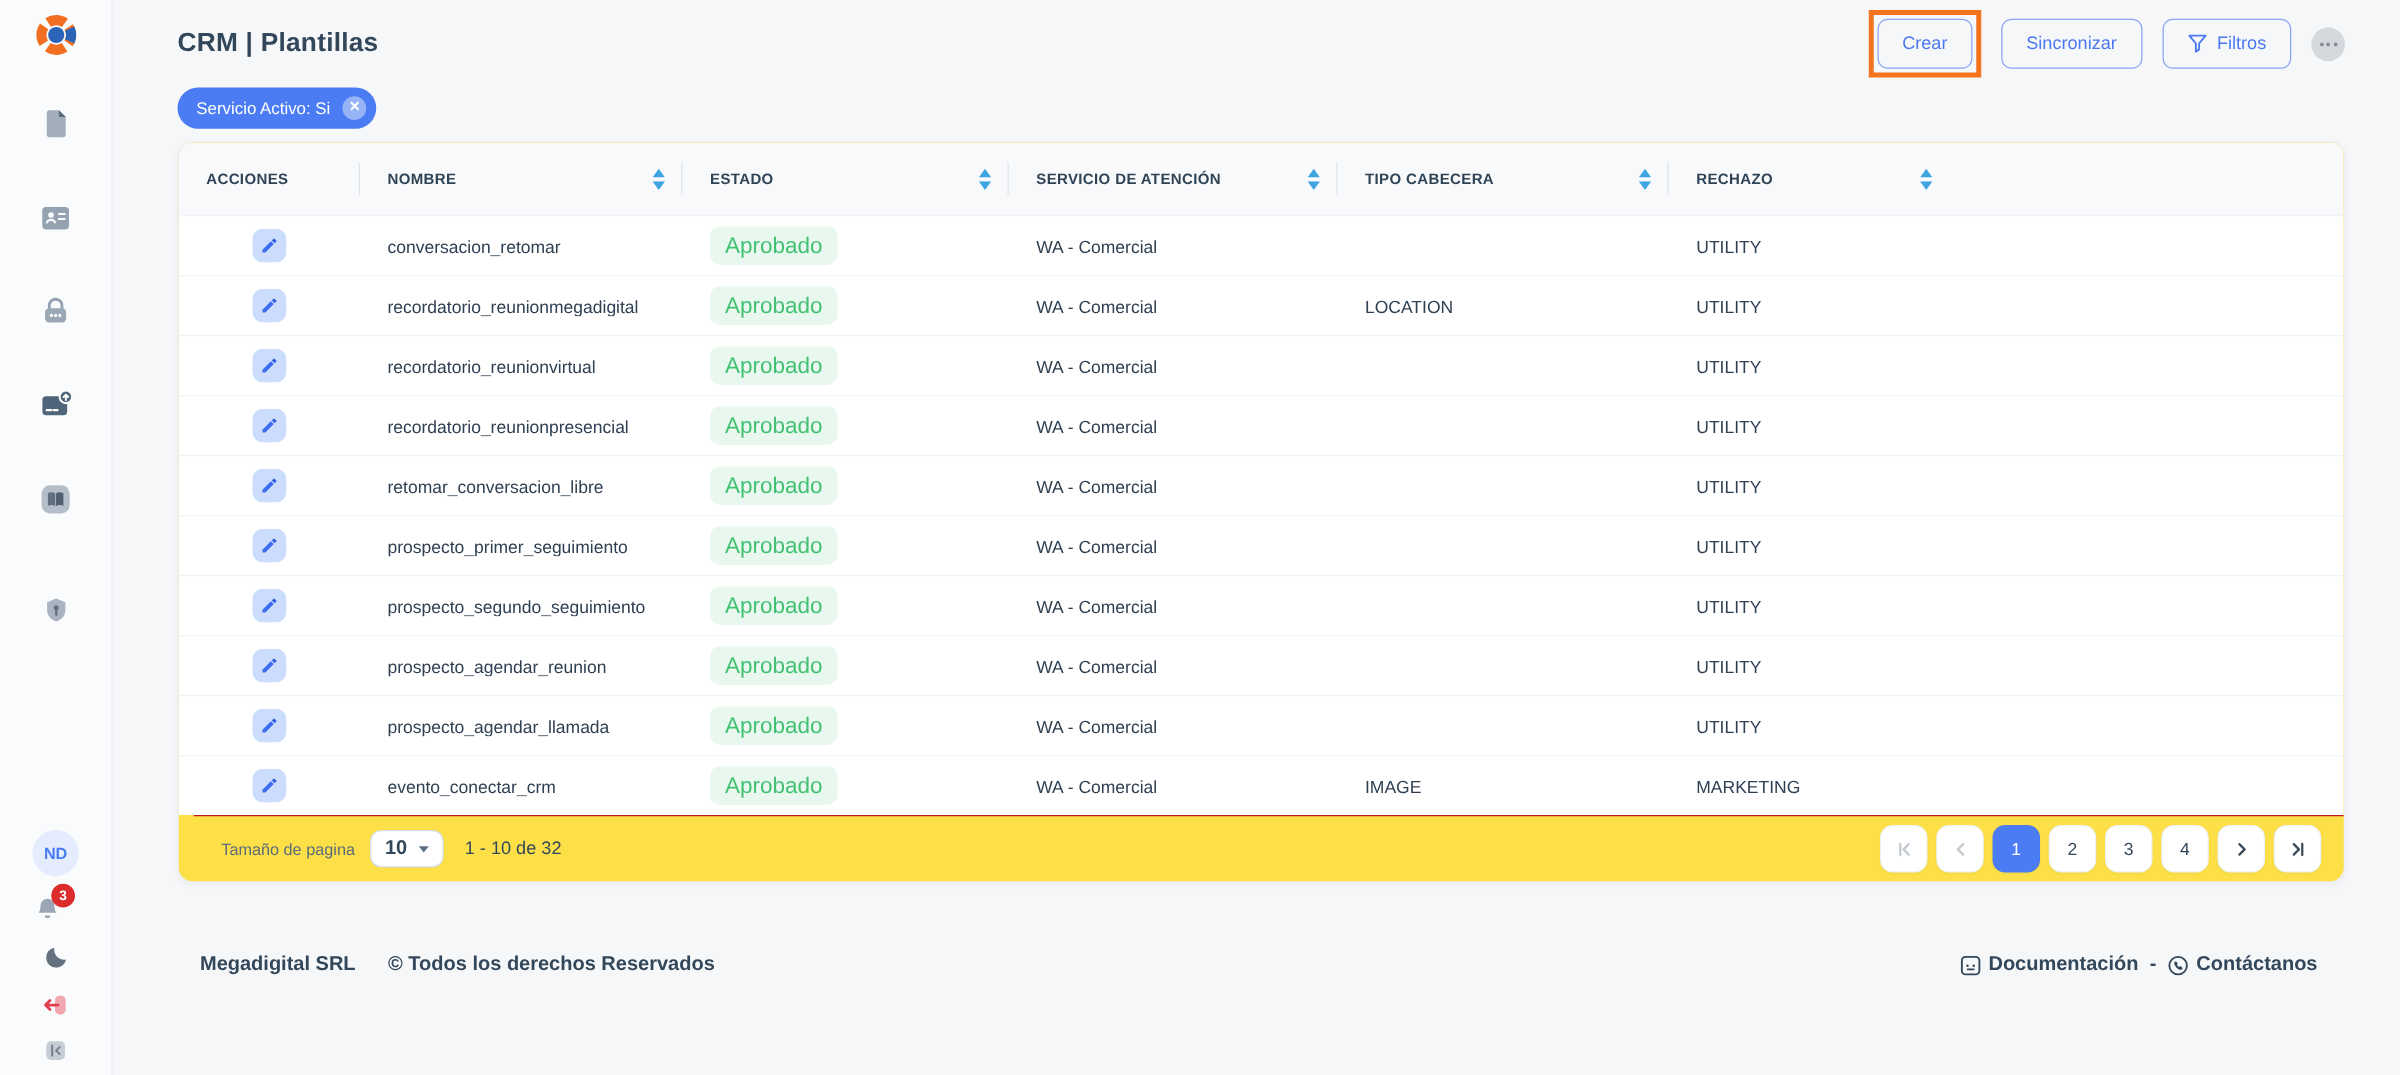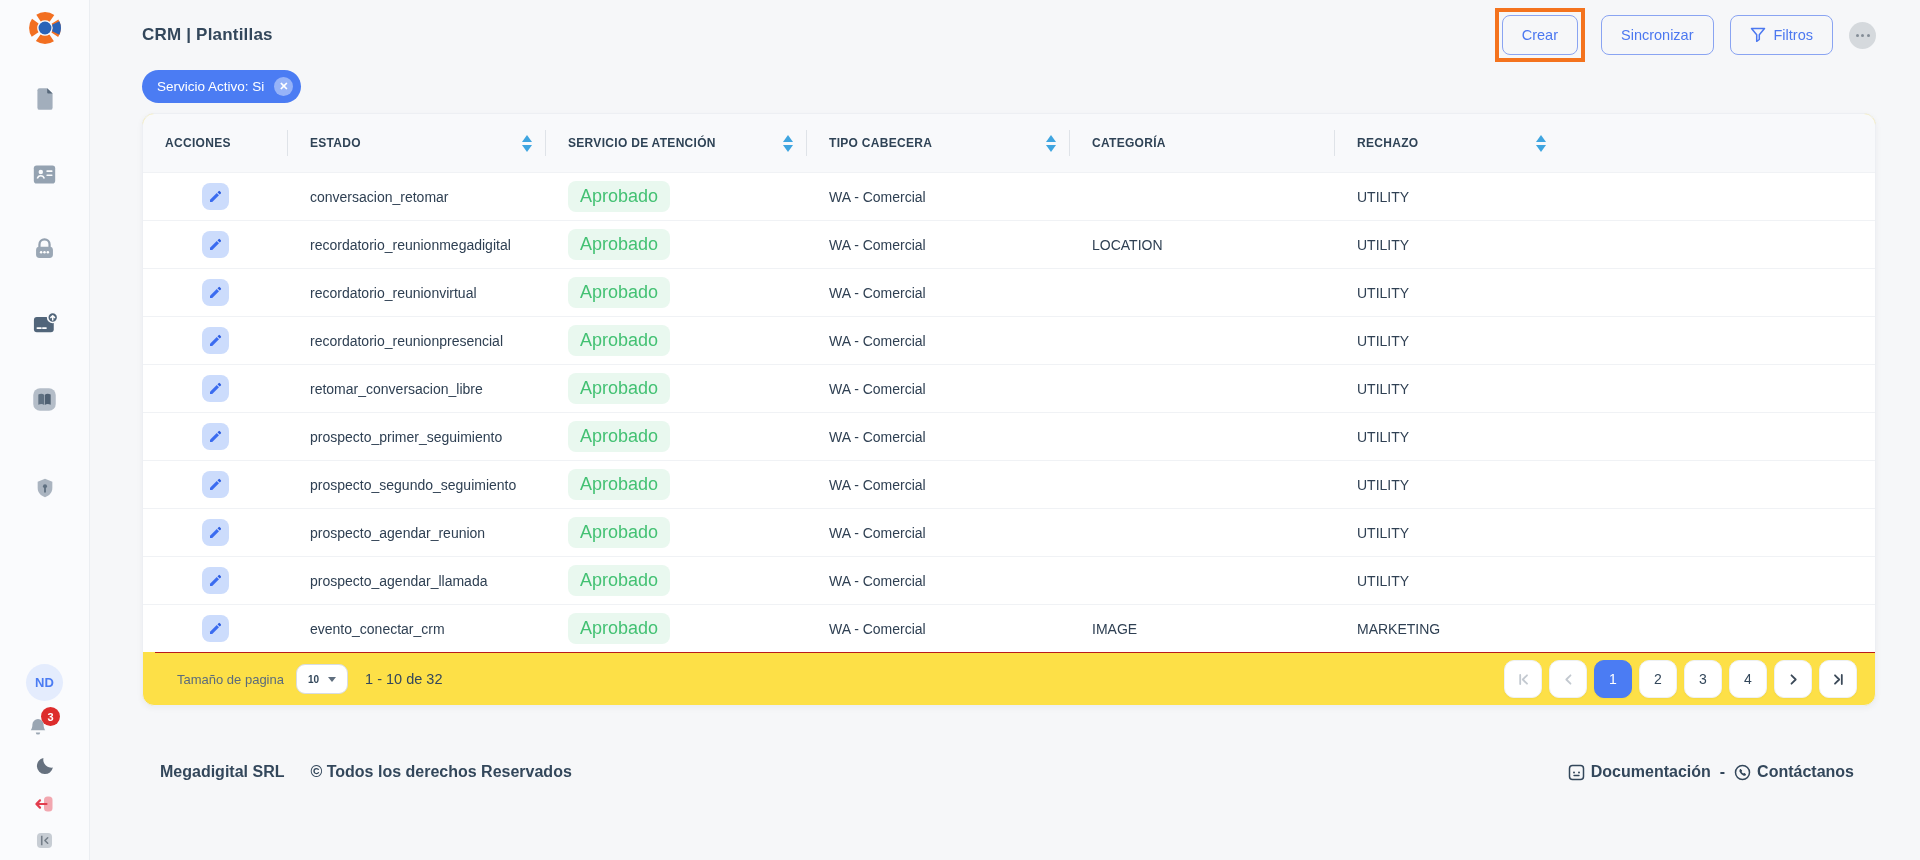"CRM | Plantillas" .page-title { font-size: 17px -> 21px }
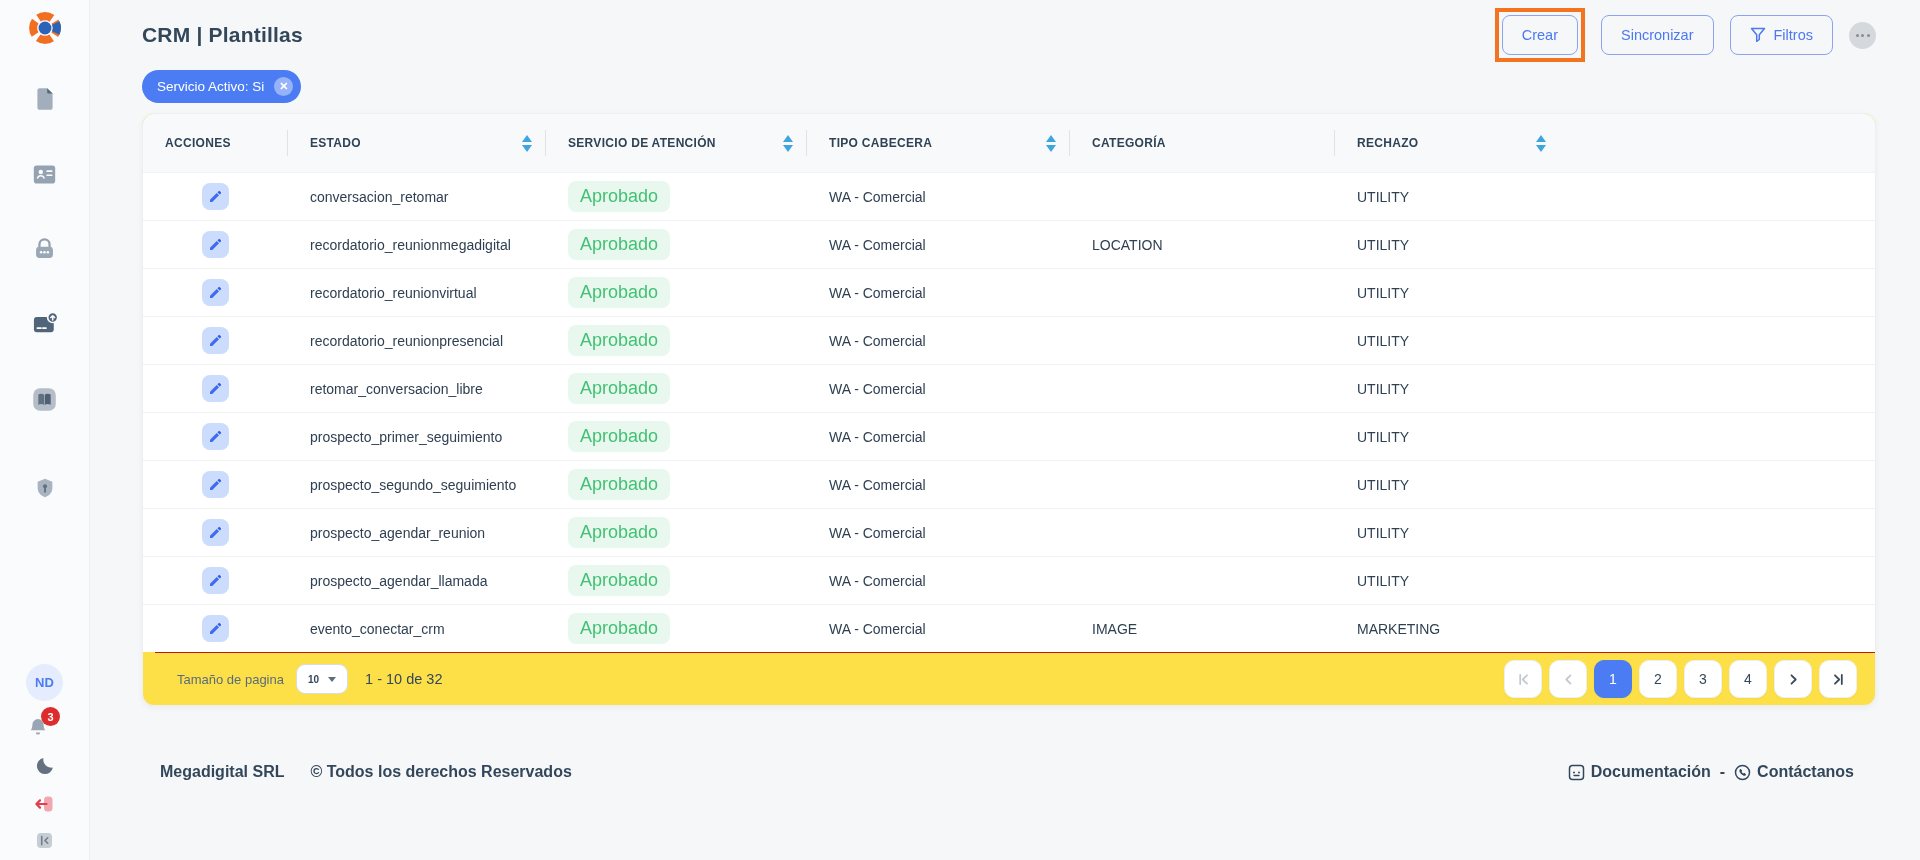"NOMBRE" div.hcell { html: none -> <div> <span>NOMBRE</span> <span> <svg> <path></path> </svg> <svg> <path></path> </svg> </span> </div> }
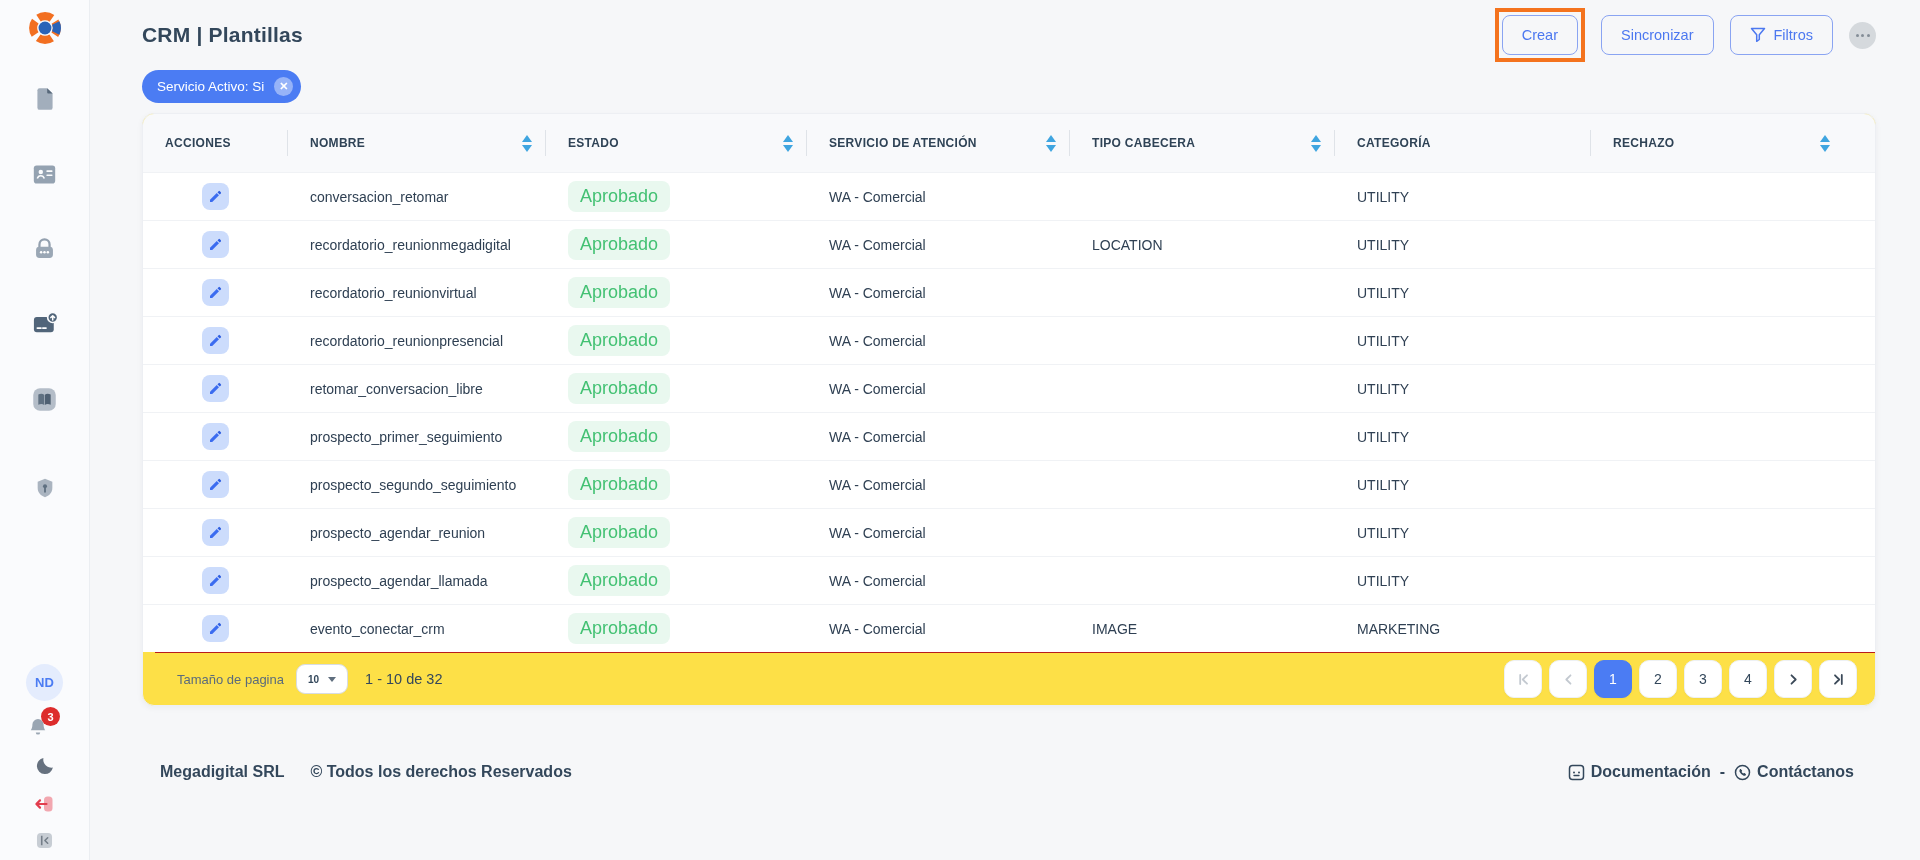"CATEGORÍA" div.hcell { html: <div> <span>CATEGORÍA</span> </div> -> none }
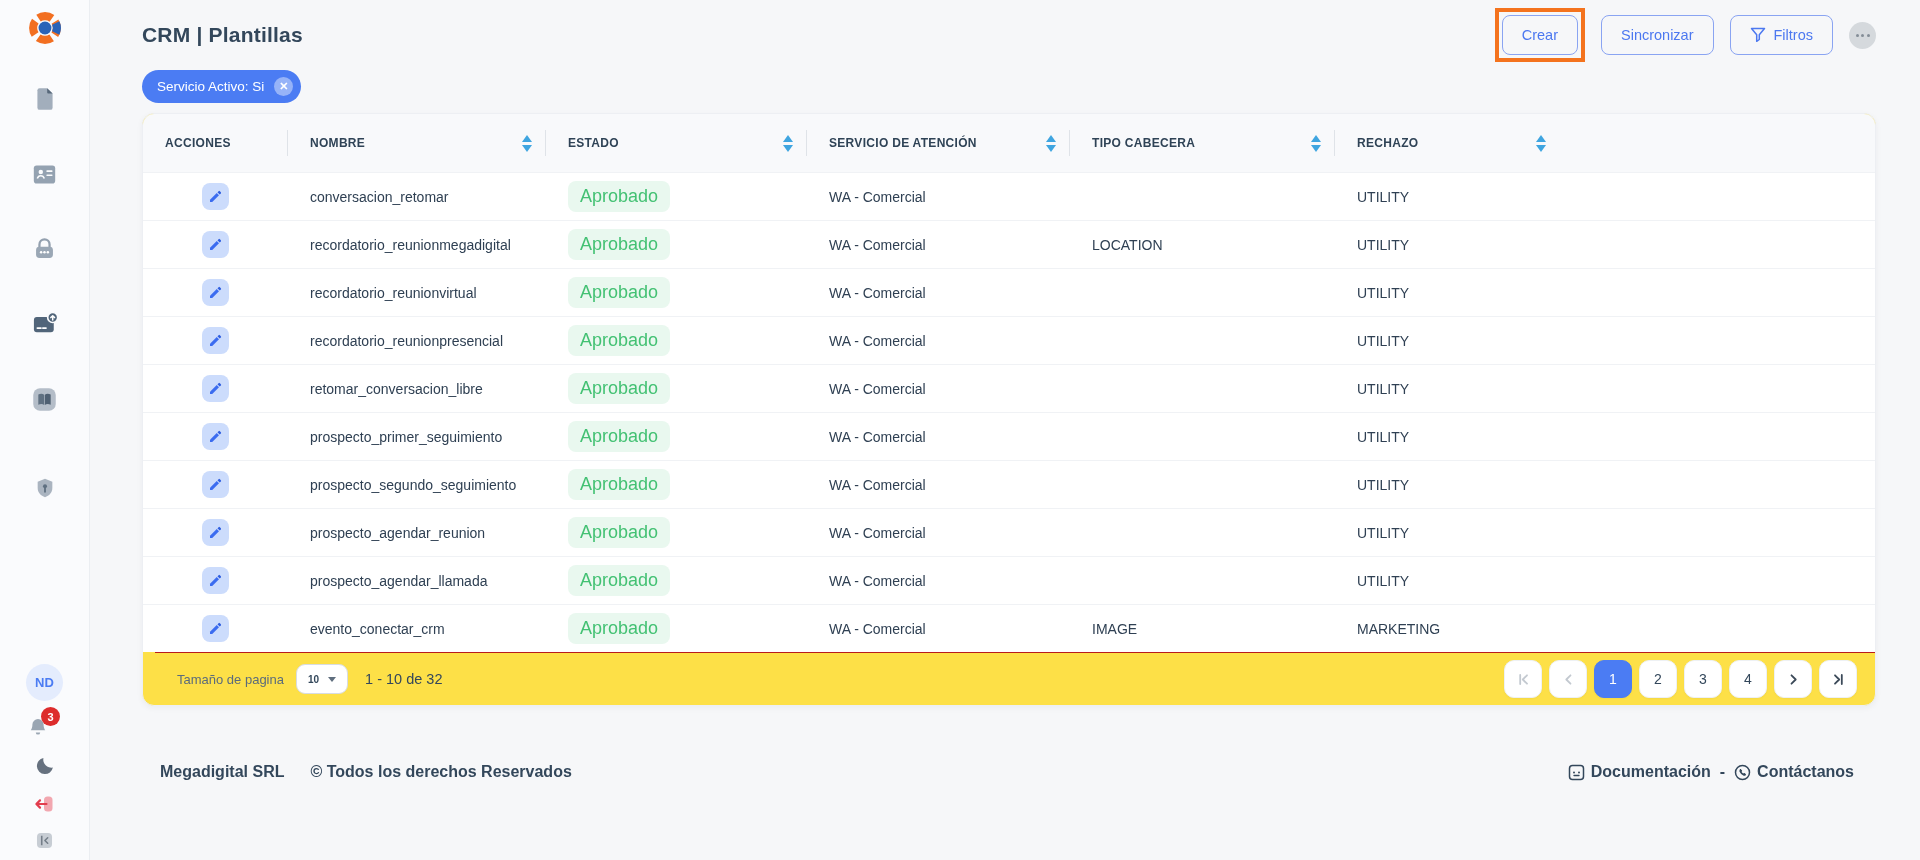"10" .psize-select { font-size: 10px -> 16px }
